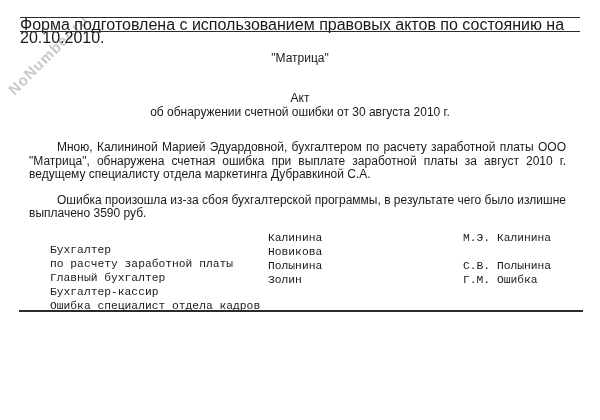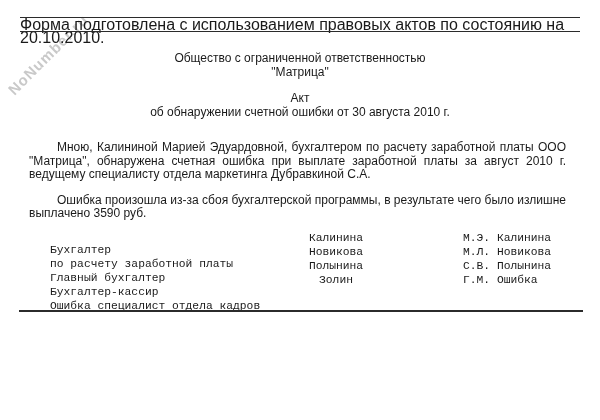"Общество с ограниченной ответственностью" div { html: <div>Общество с ограниченной ответственностью</div> -> none }
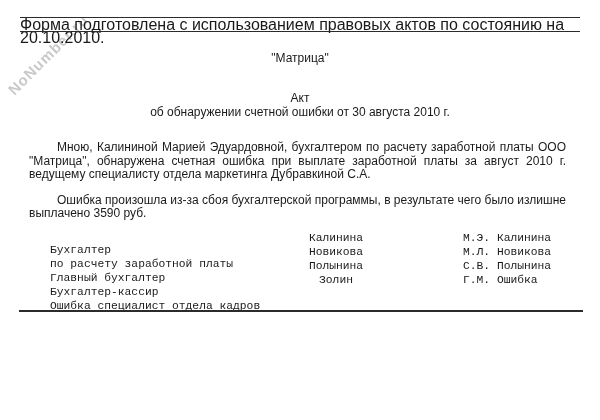"Калинина" .sig-sign { left: 226px -> 218px; text-align: center -> none }
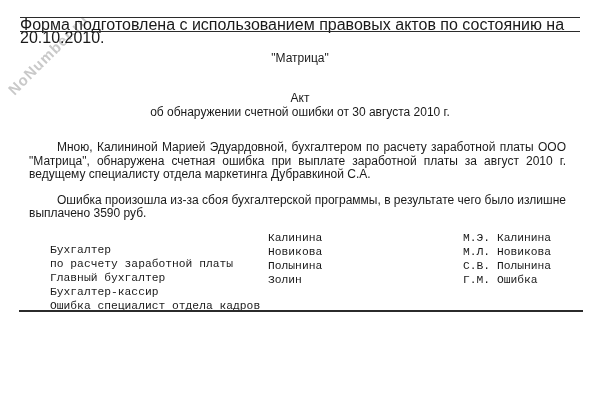"М.Л. Новикова" span.sig-name { html: <span>М.Л. Новикова</span> -> none }
